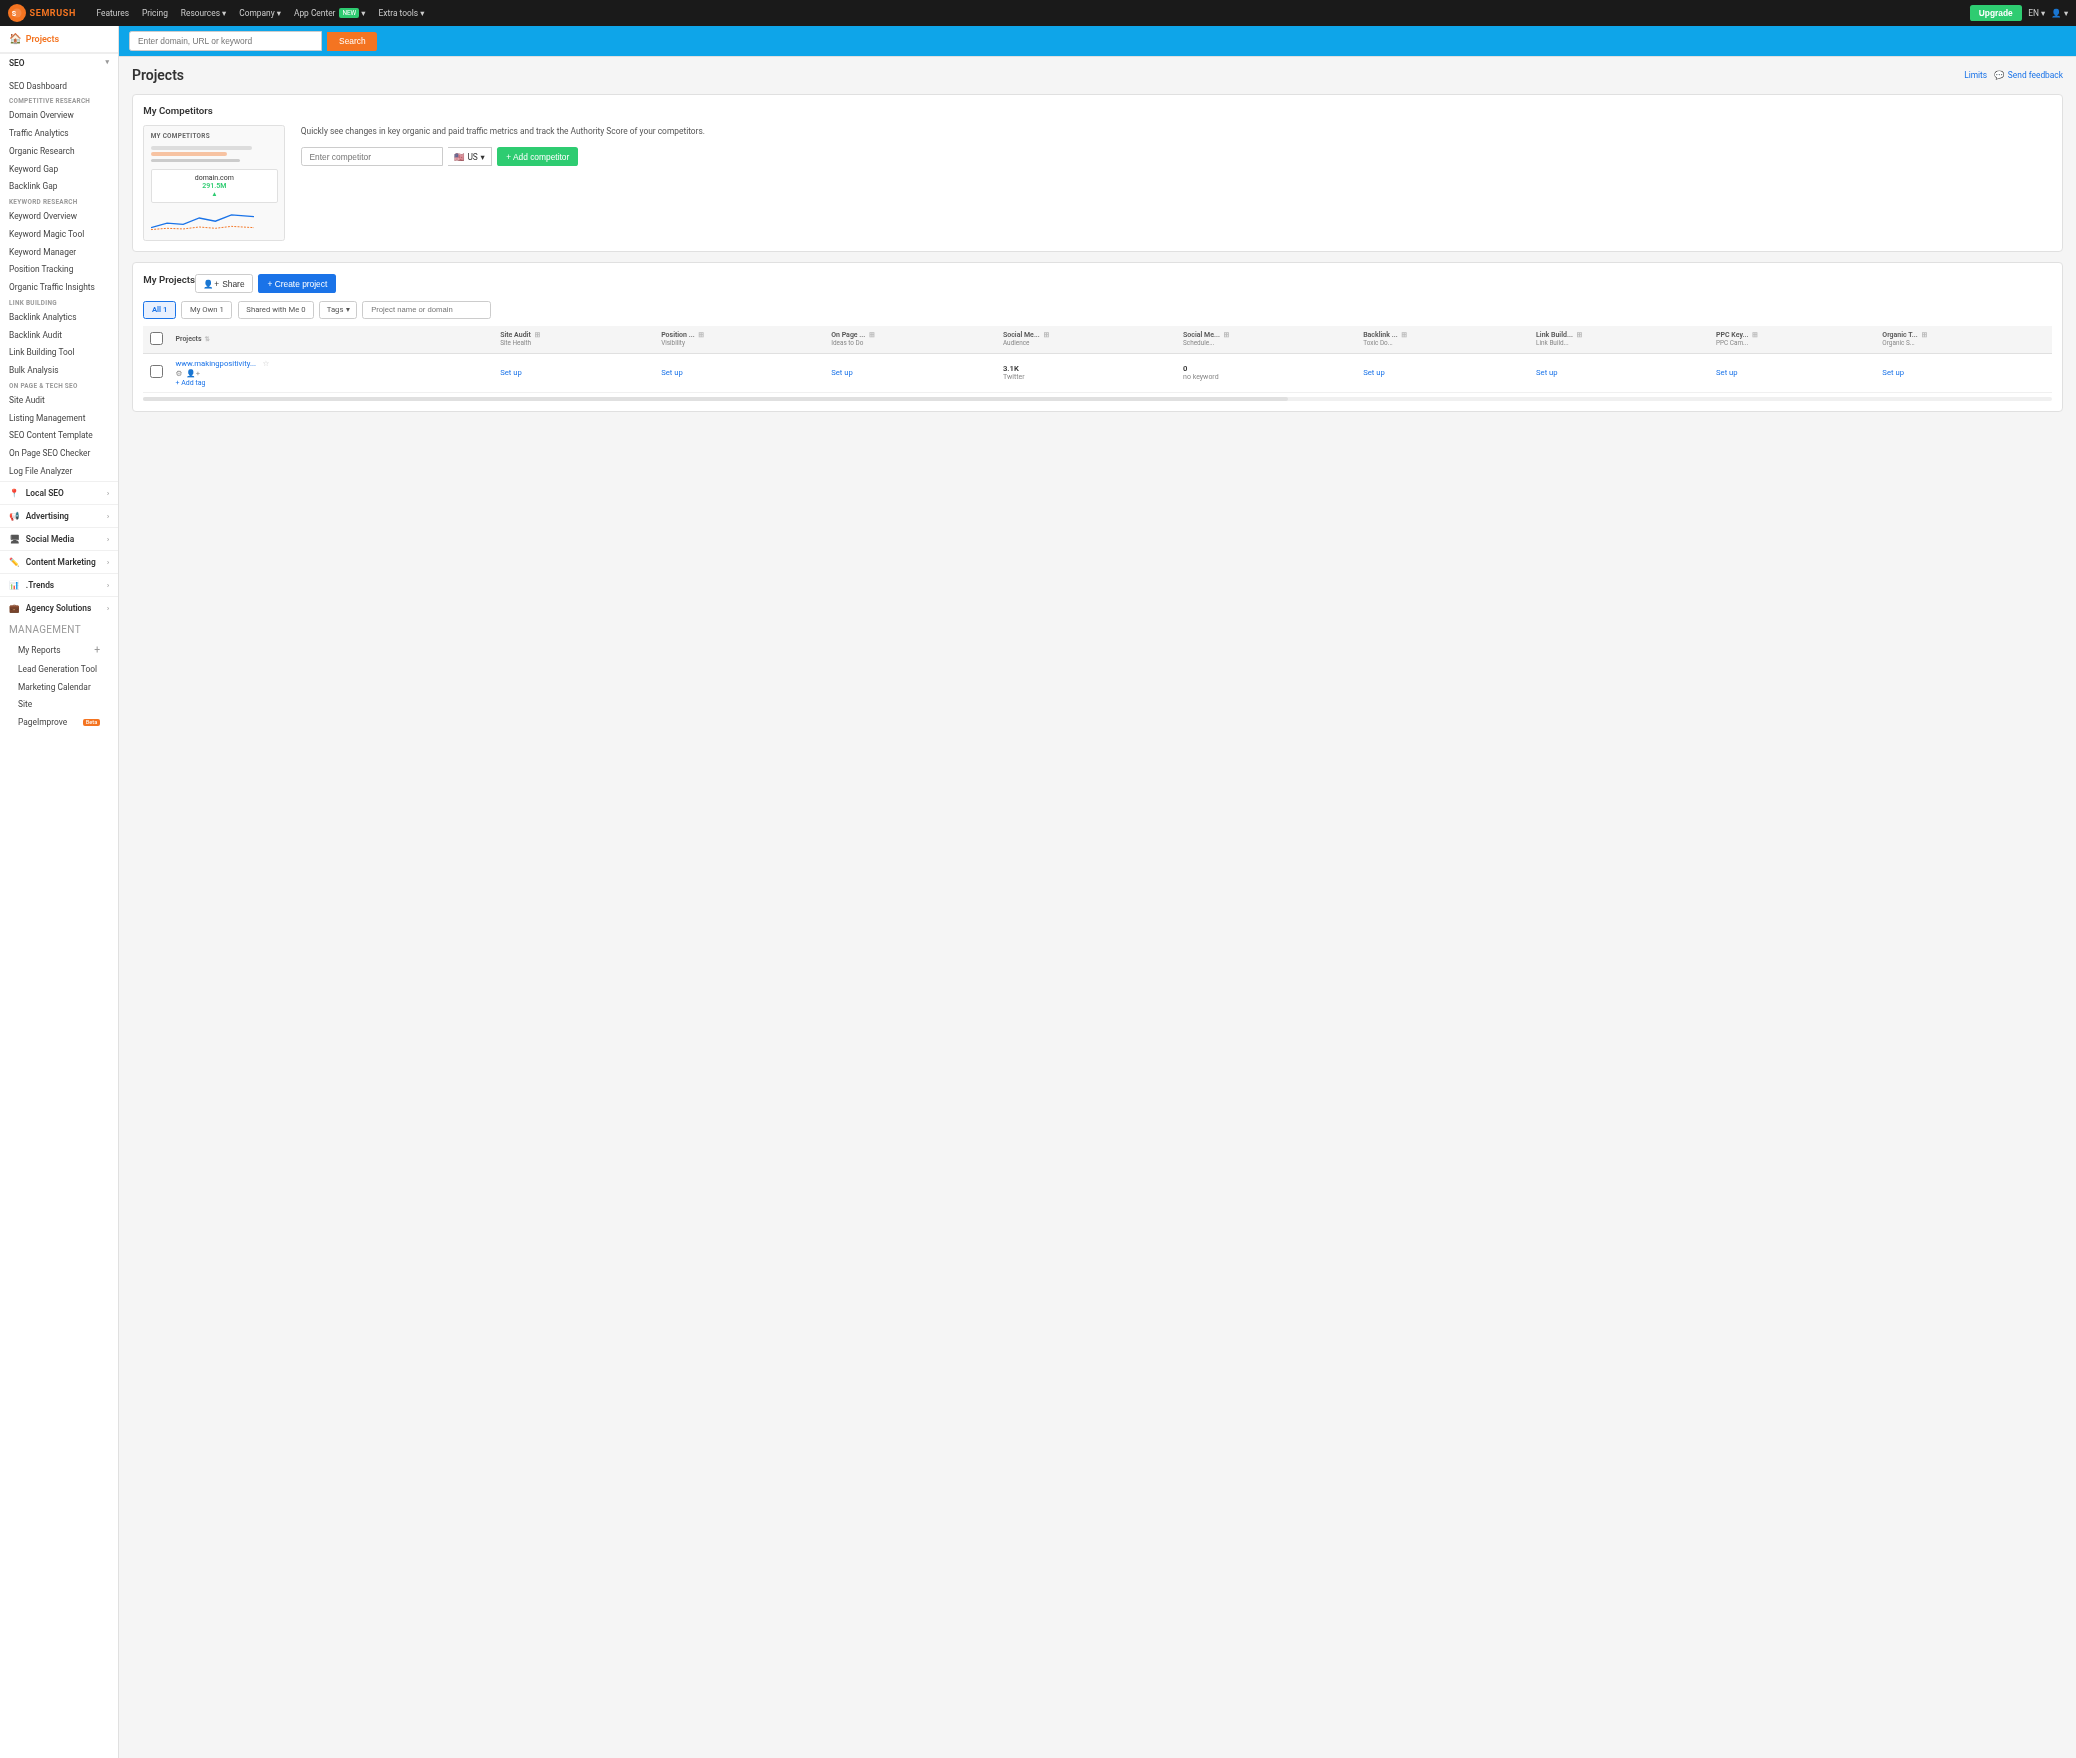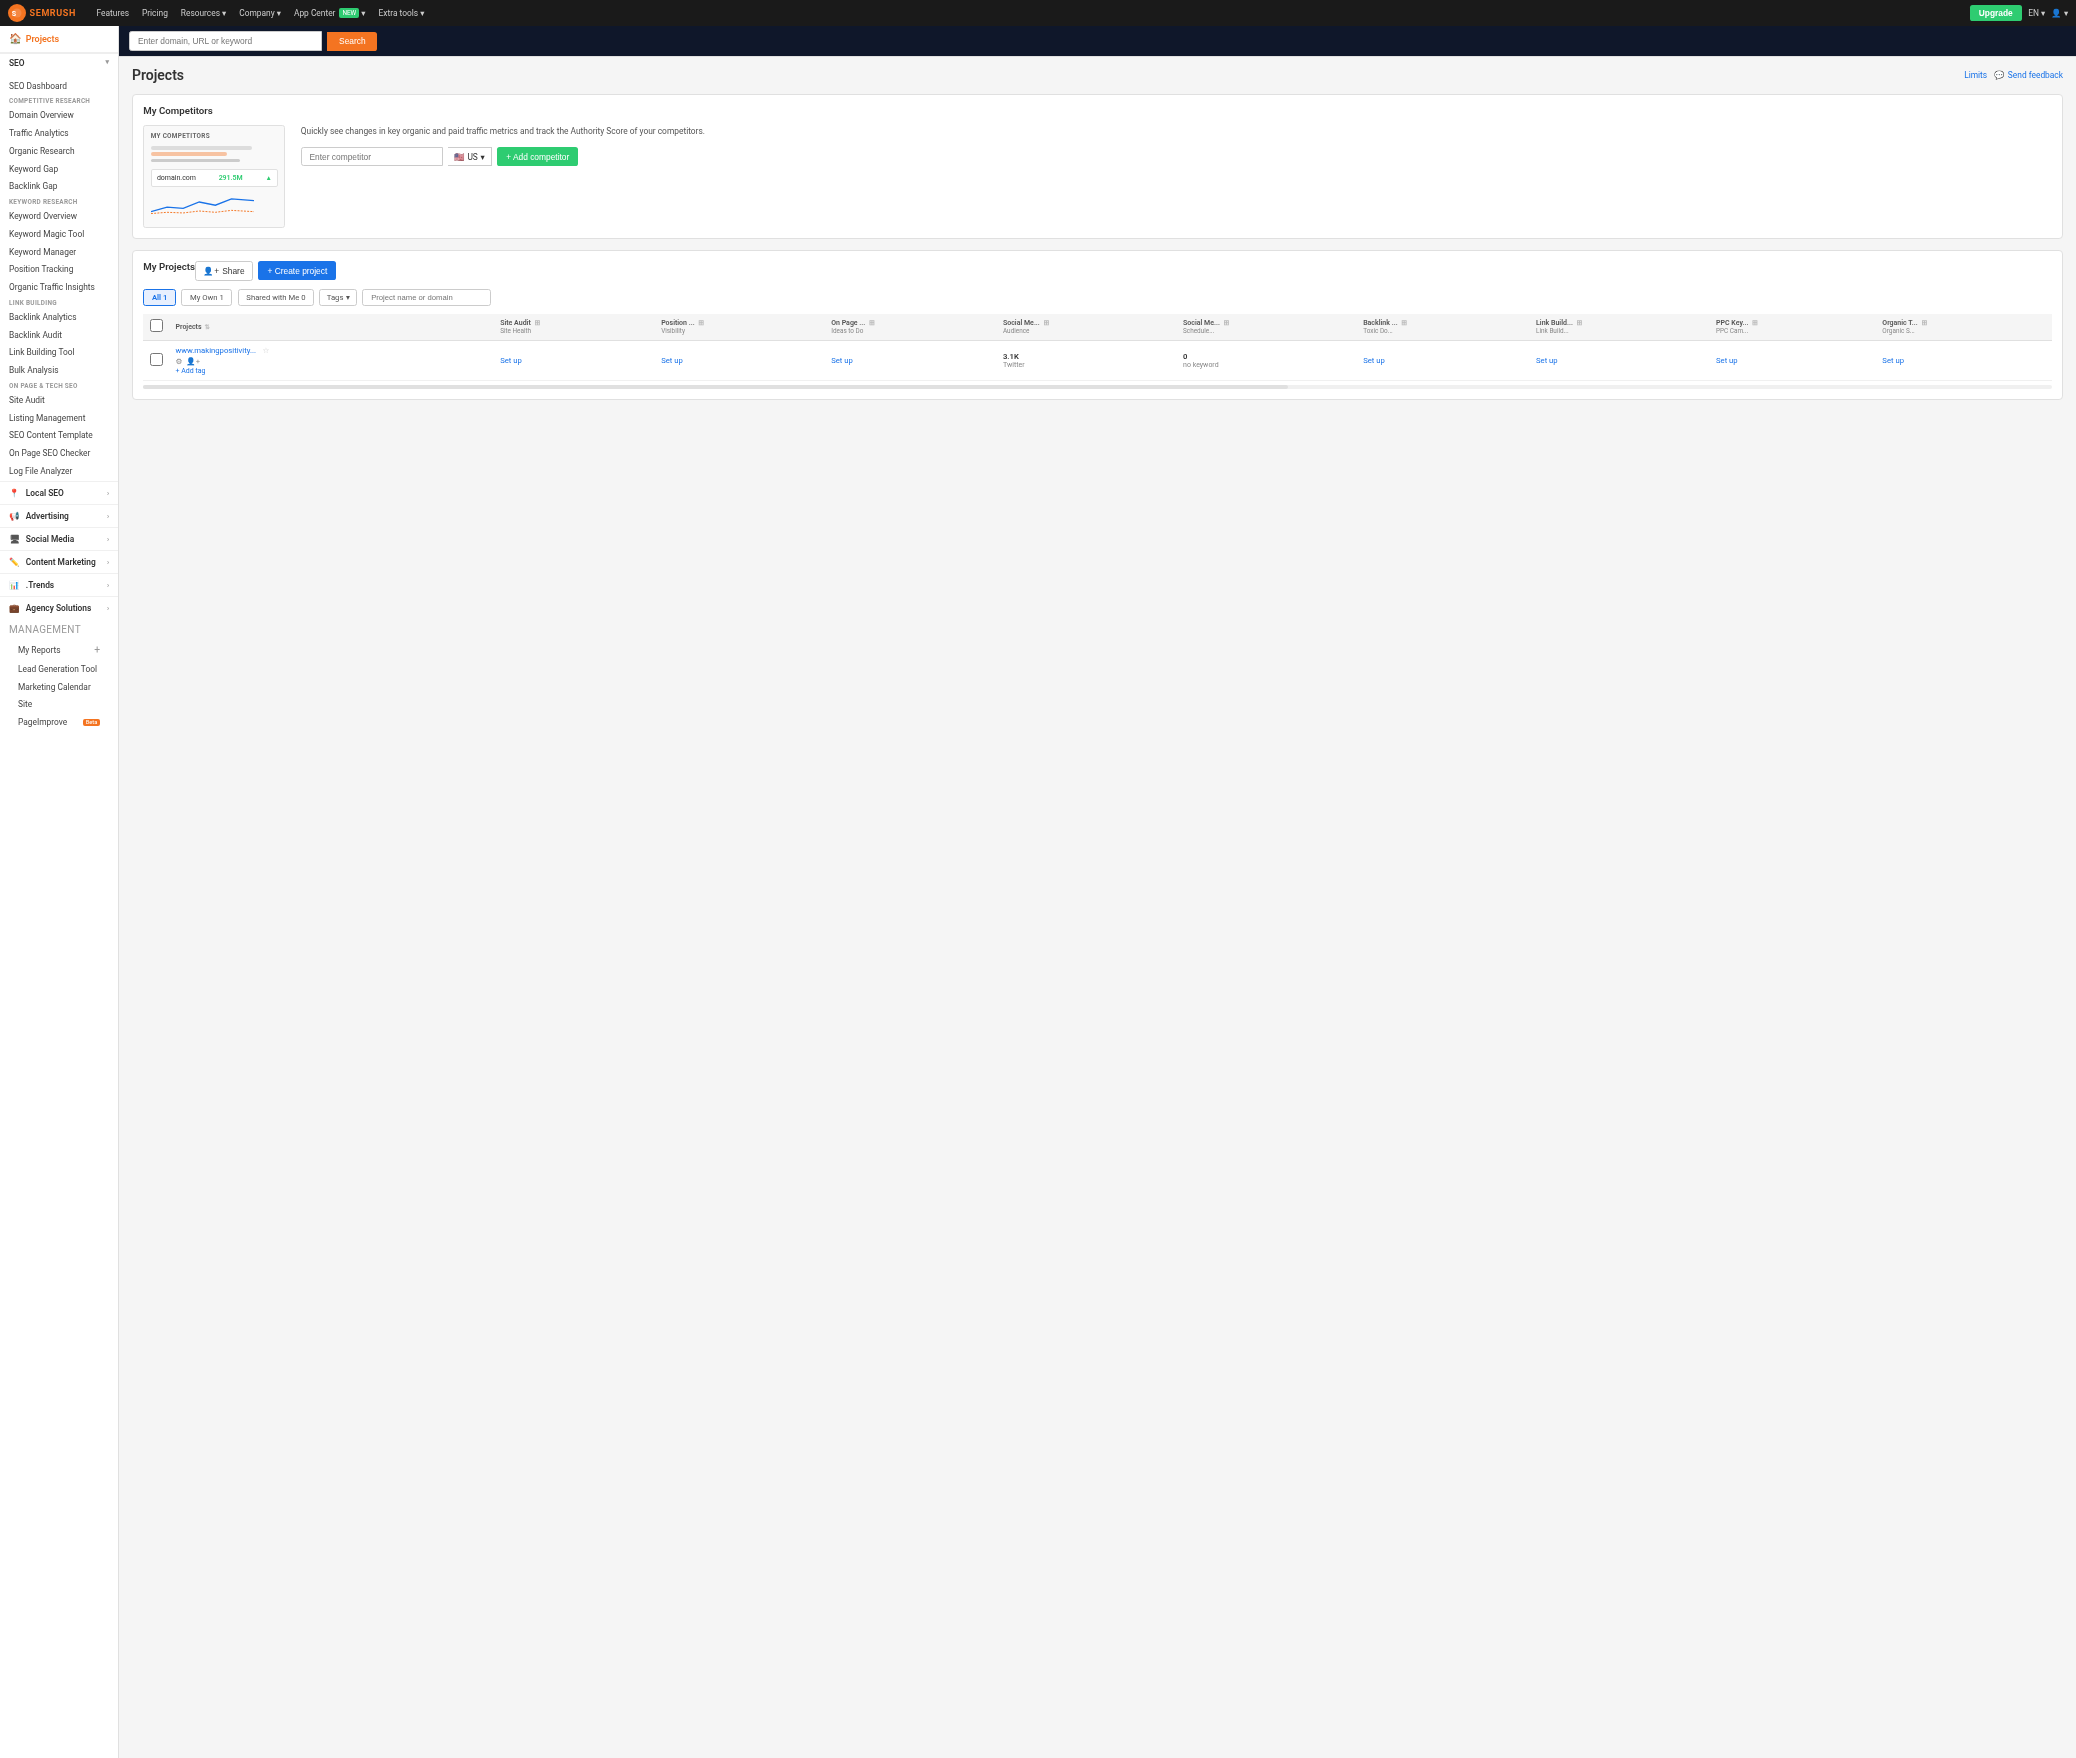"Enter domain, URL or keyword" .search-bar { background: #0f172a -> #0ea5e9 }
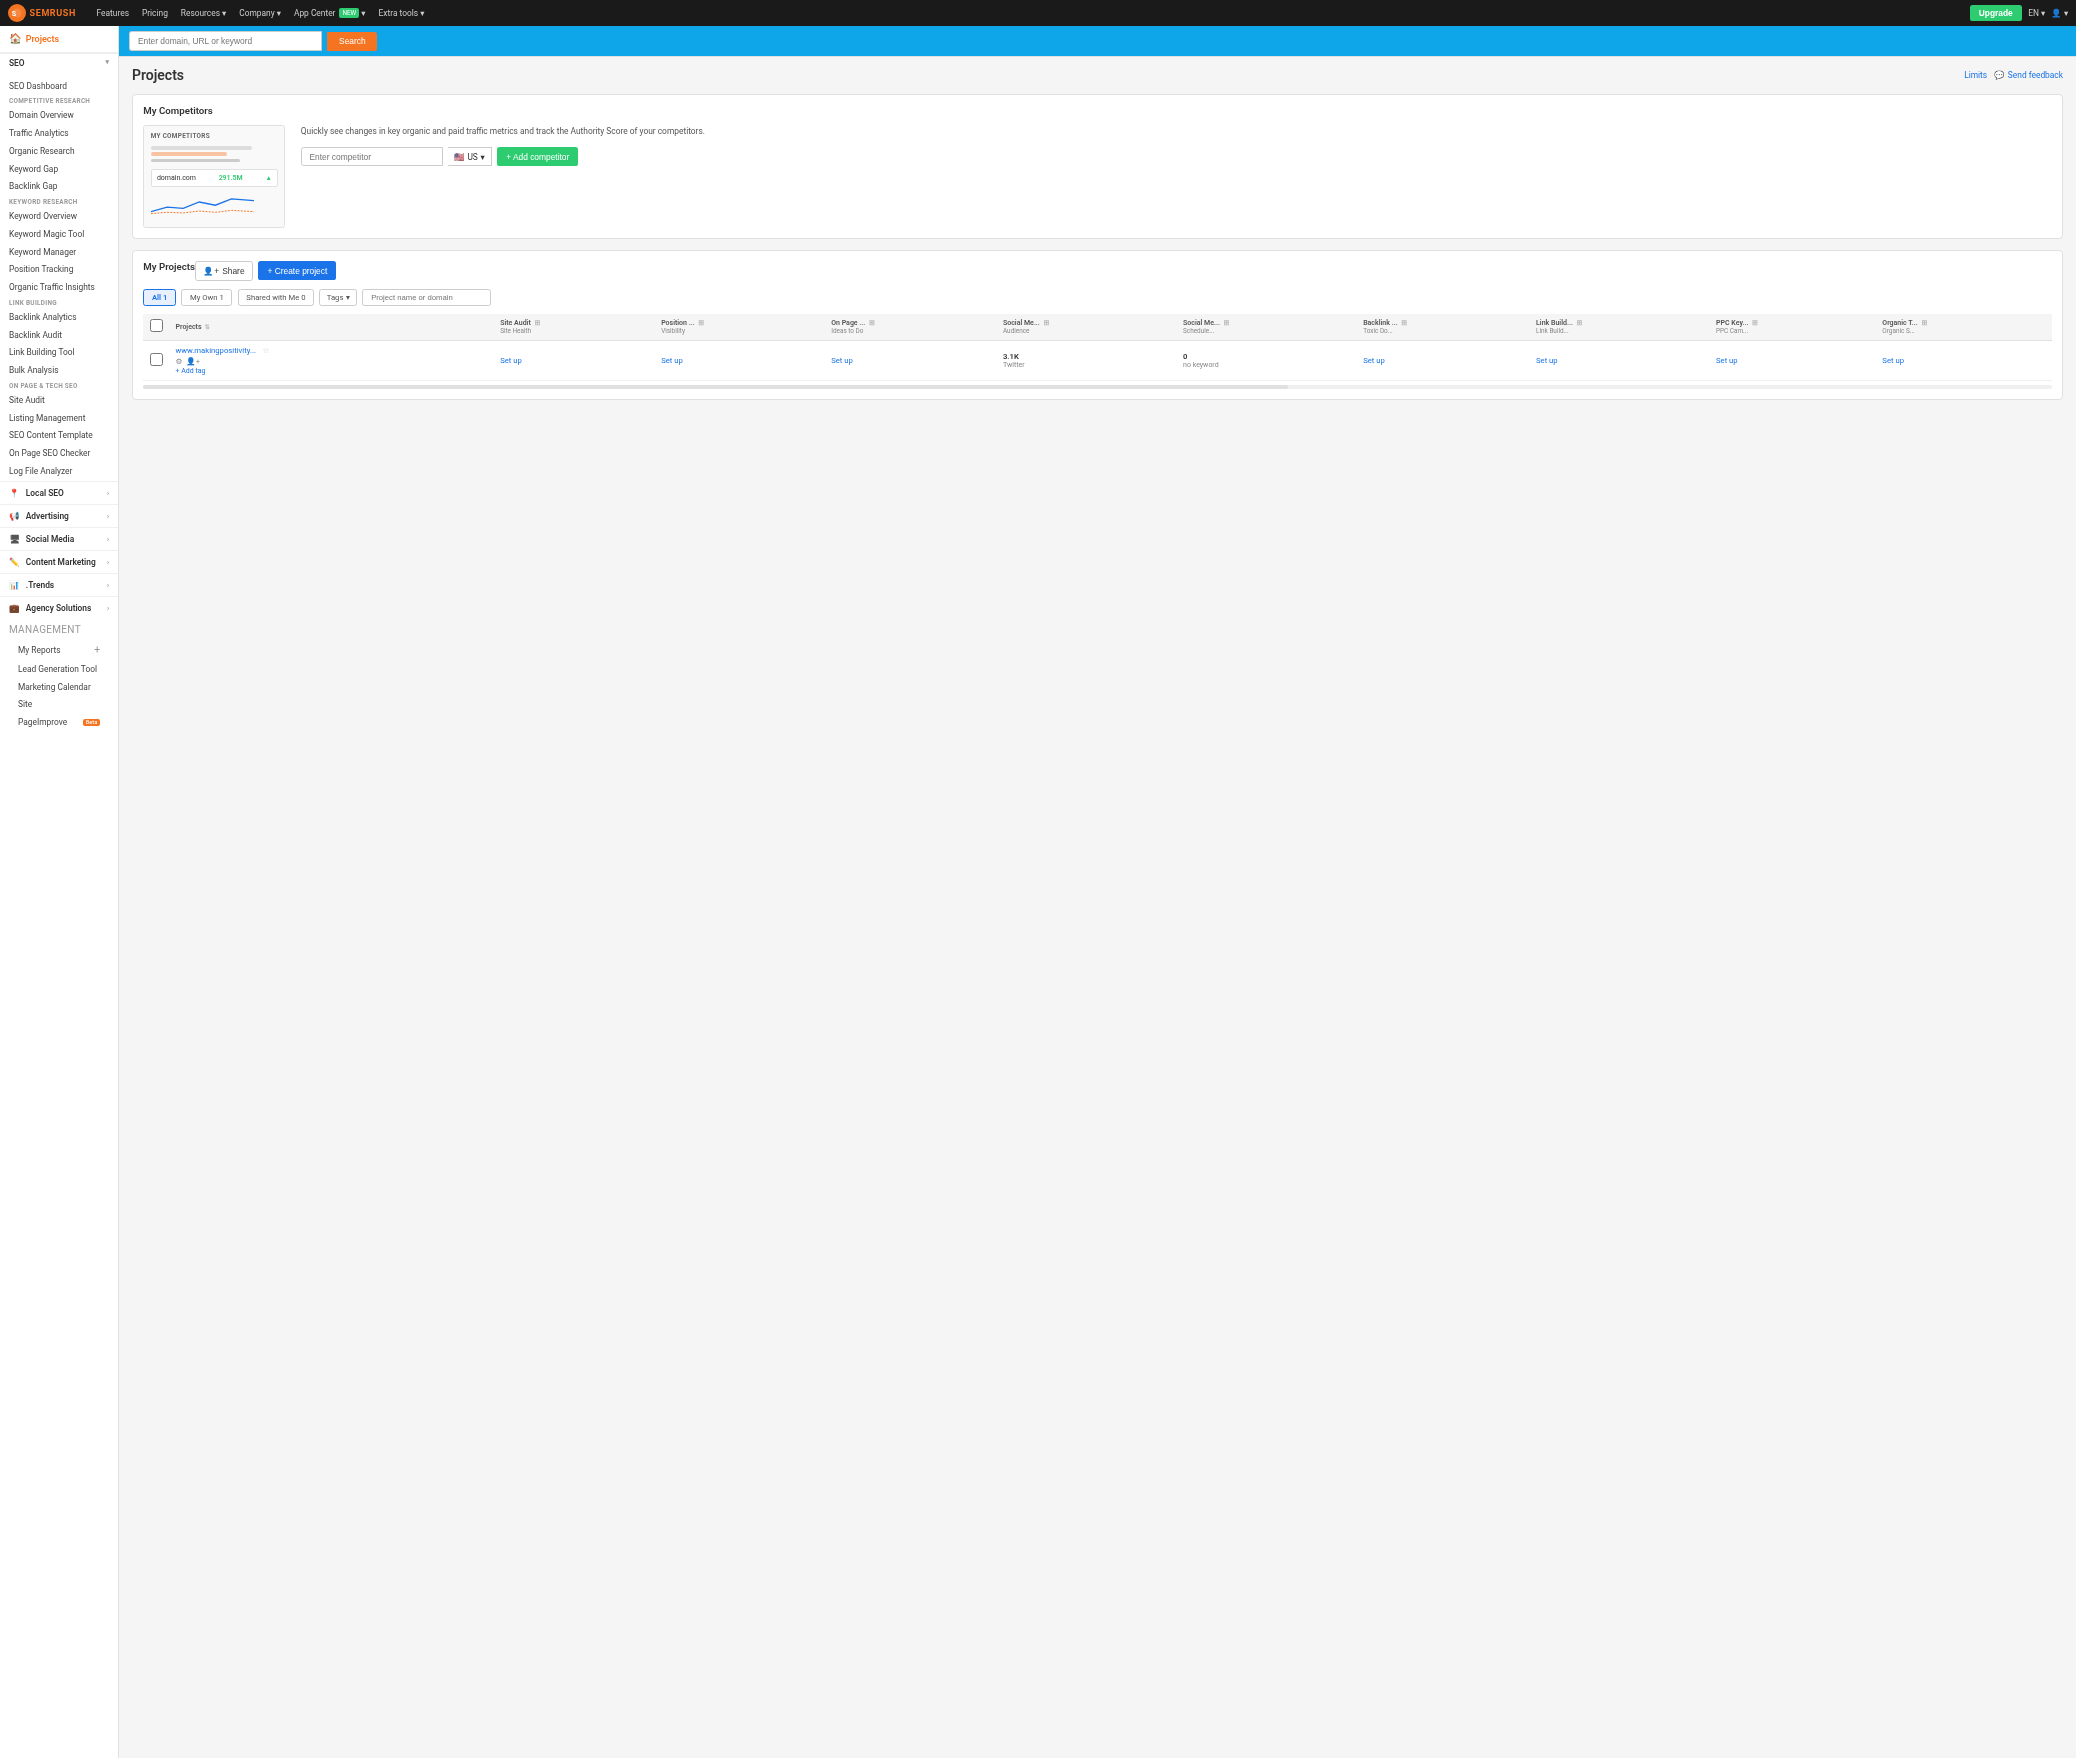"domain.com" .preview-domain-row { flex-direction: none -> column }
